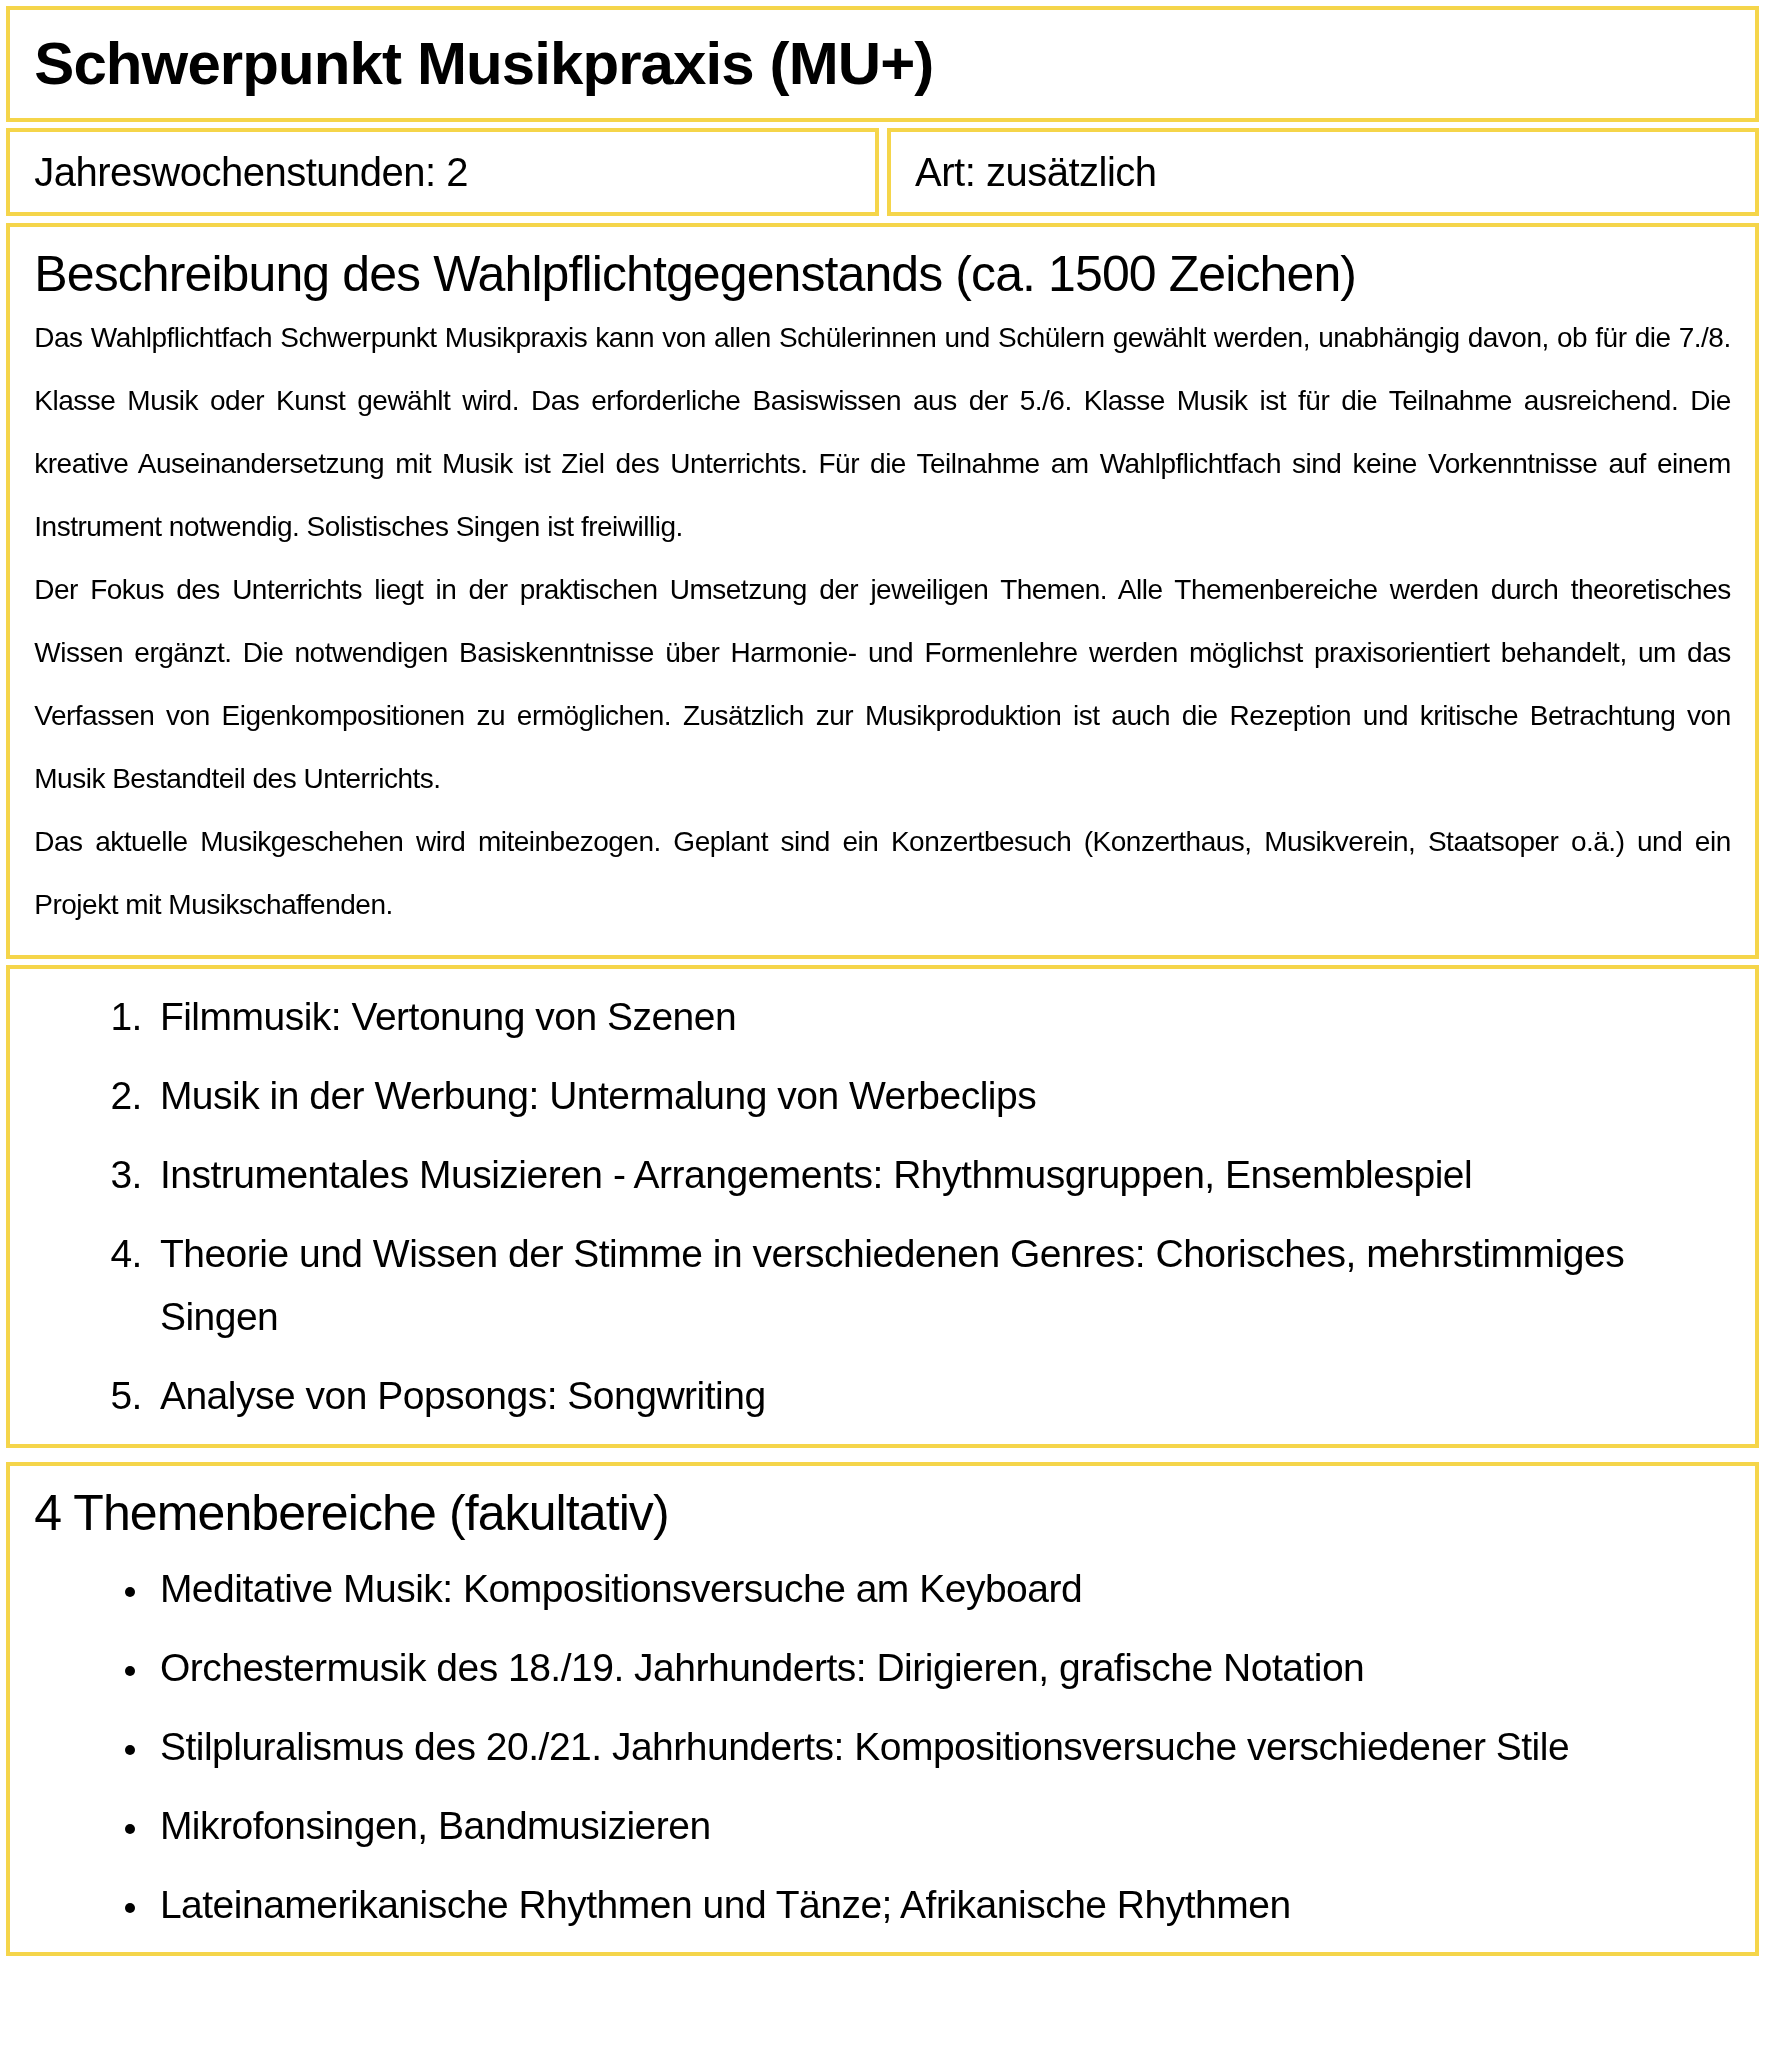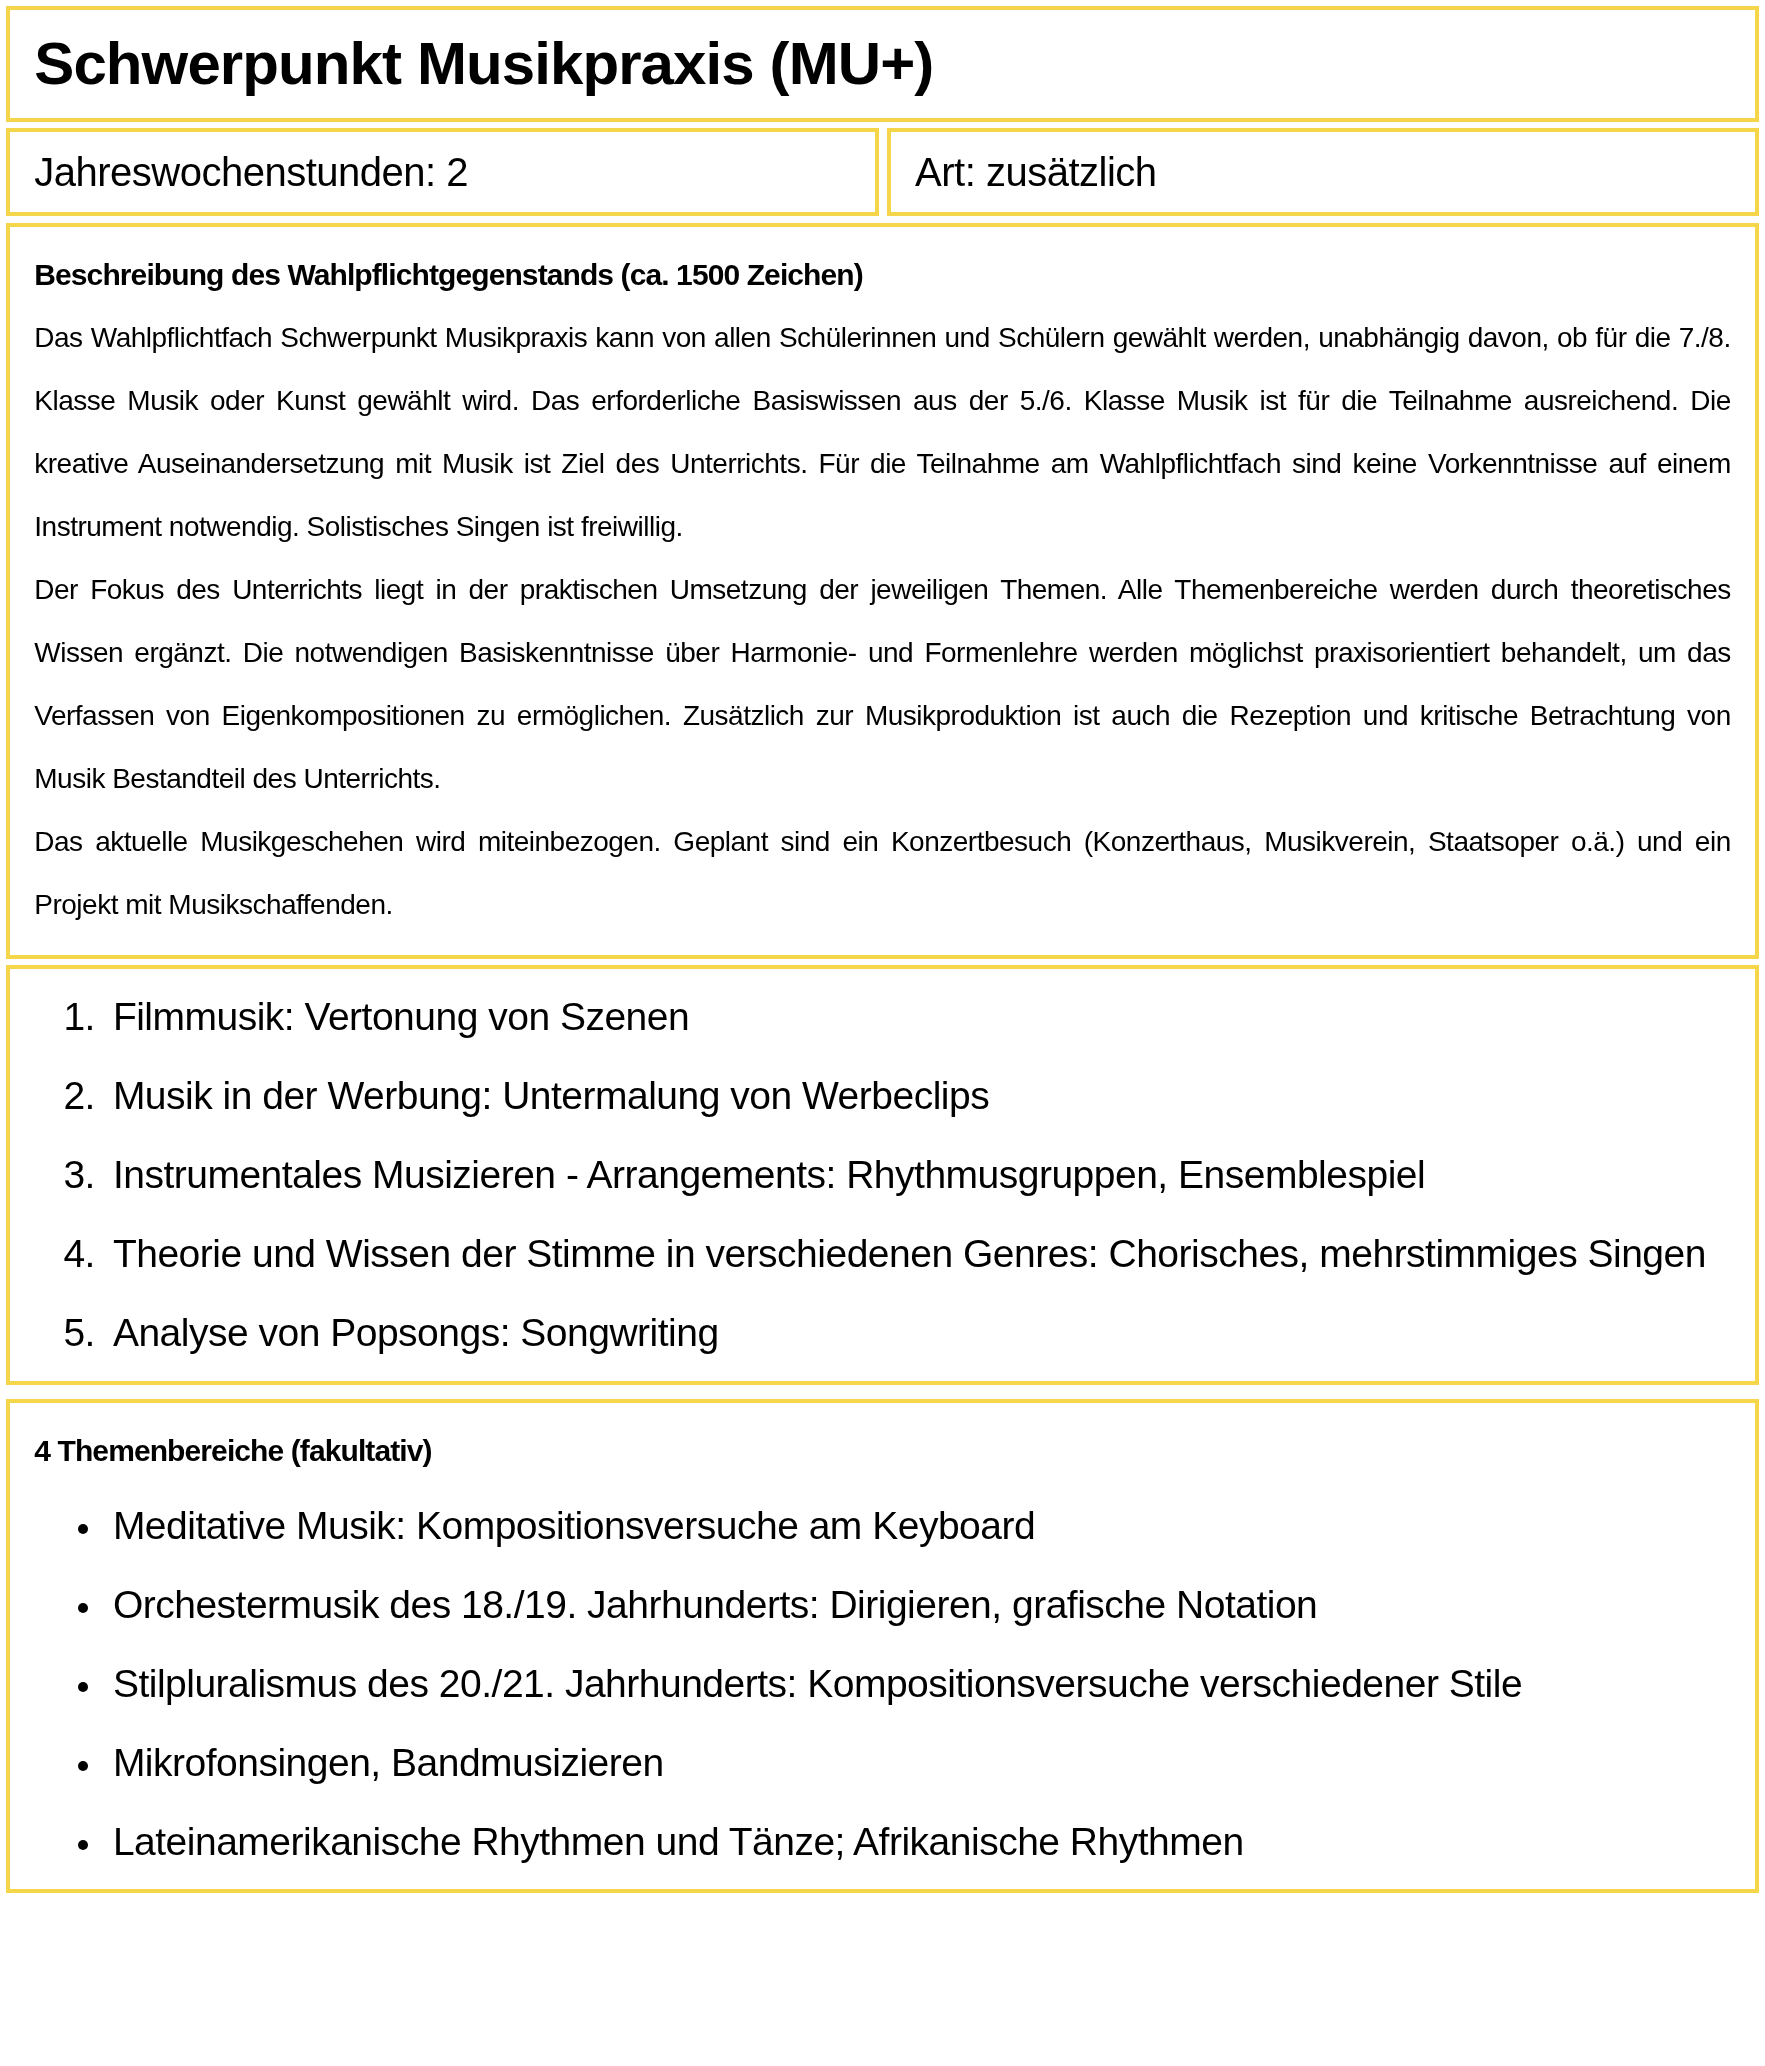"Beschreibung des Wahlpflichtgegenstands" .section-heading { font-size: 30px -> 50px; font-weight: 700 -> 400 }
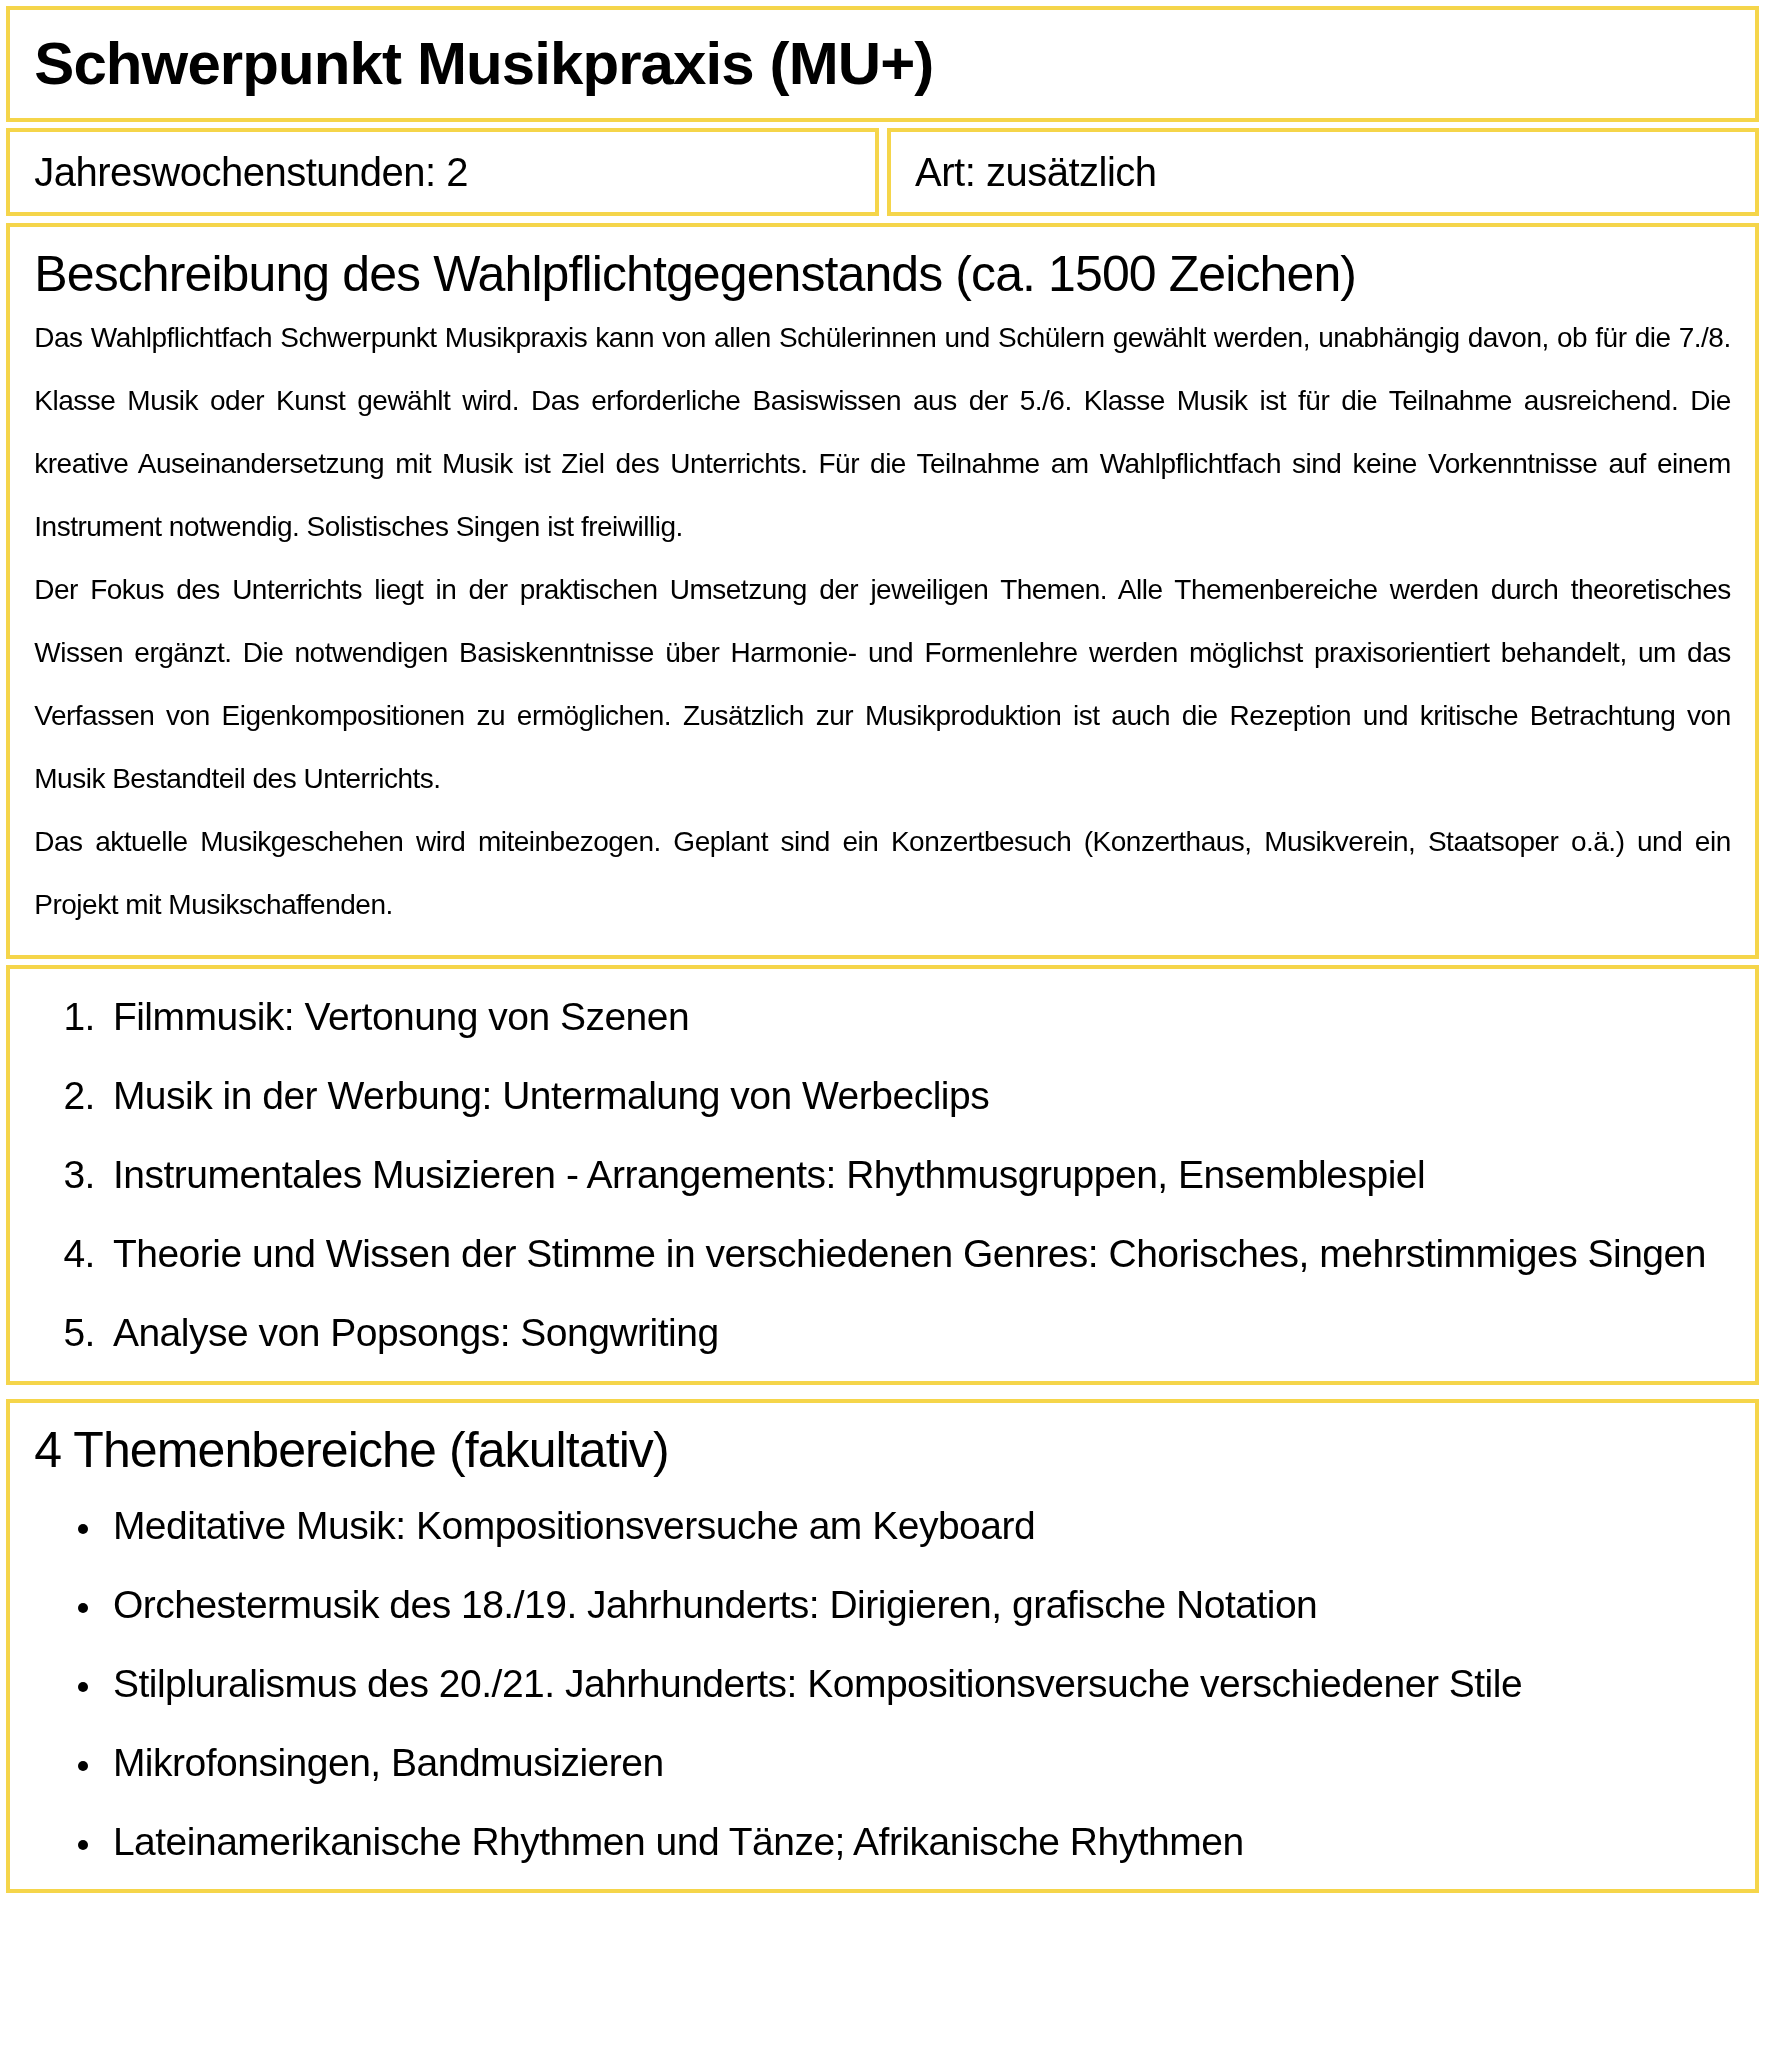"Filmmusik: Vertonung von Szenen" .topic-list li { margin-left: none -> 47px }
